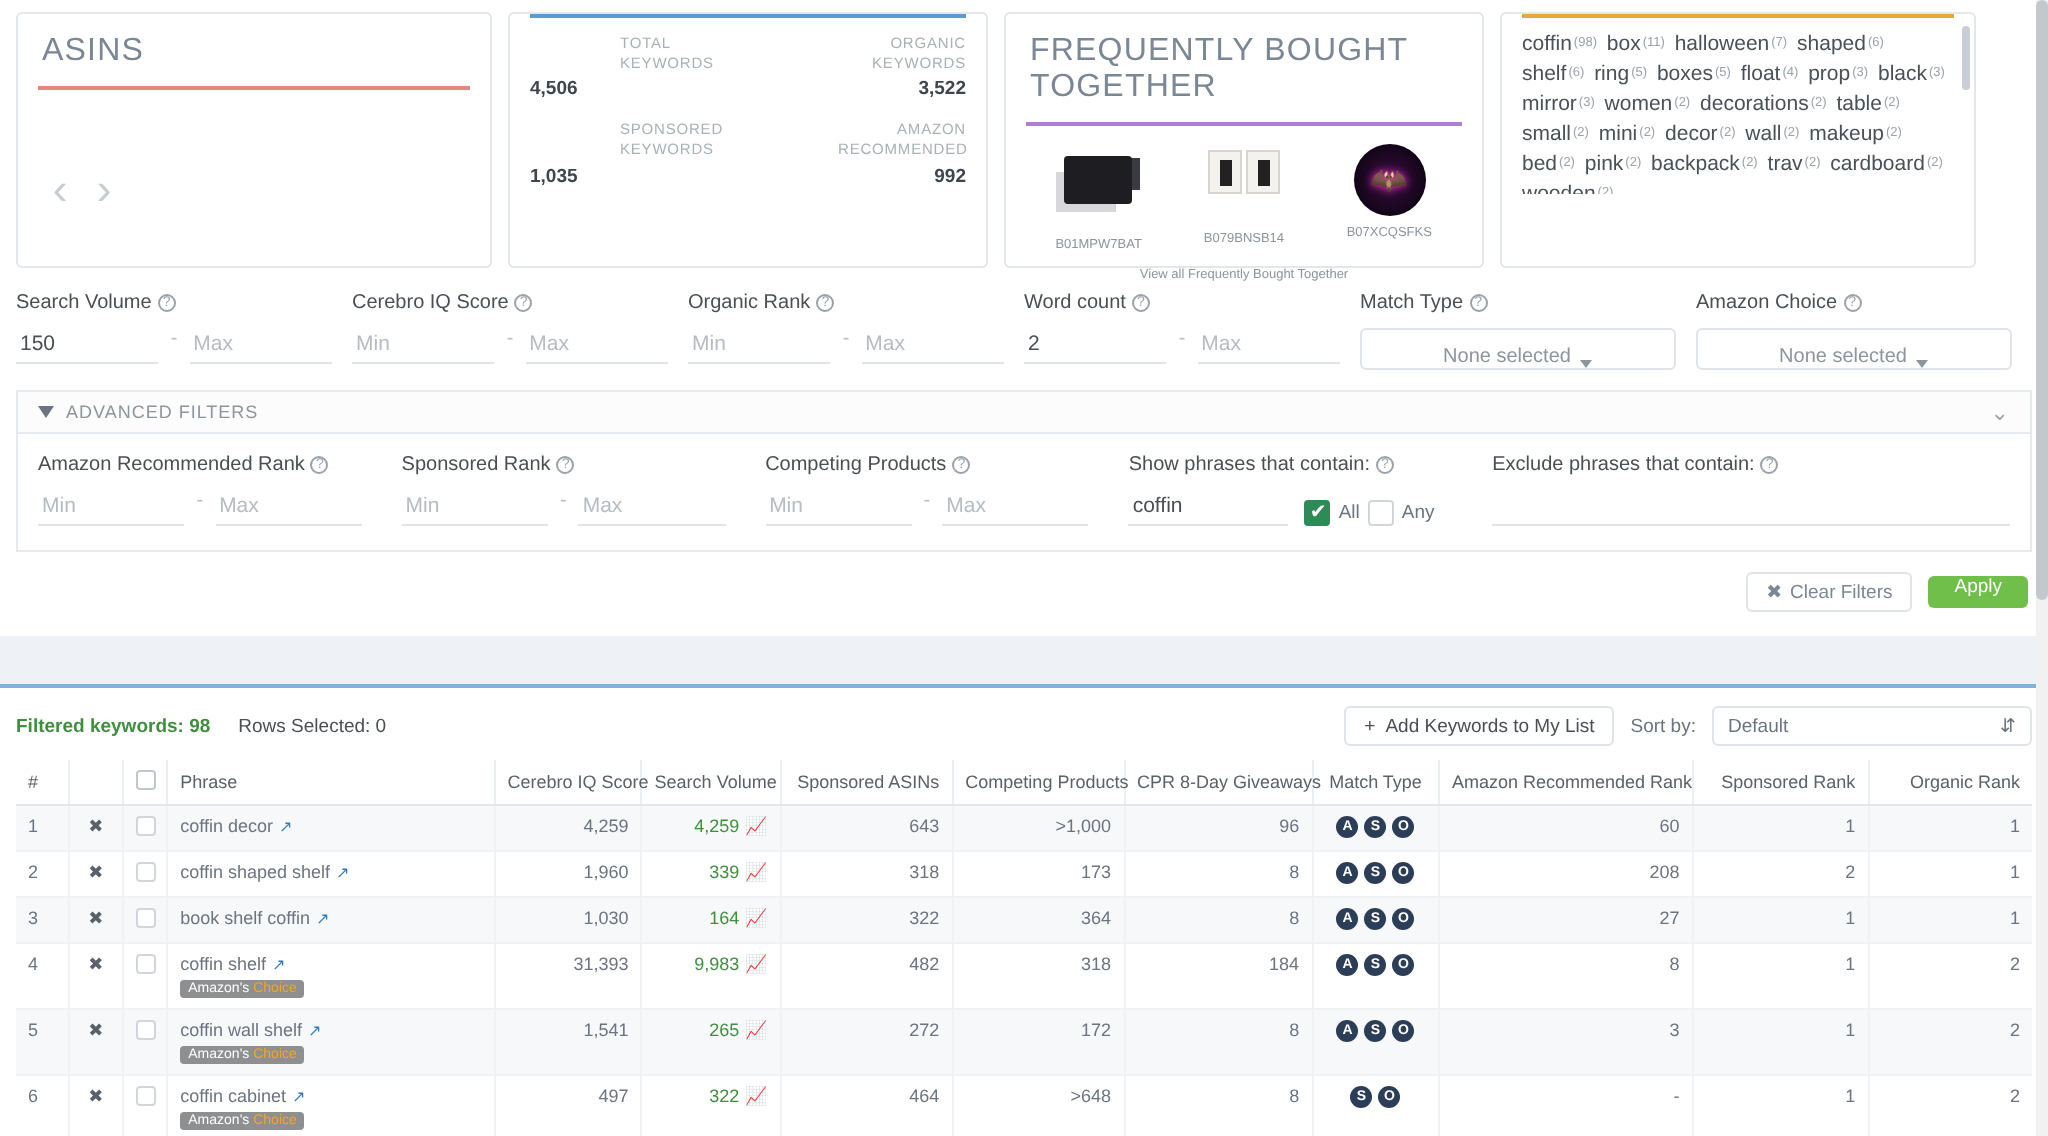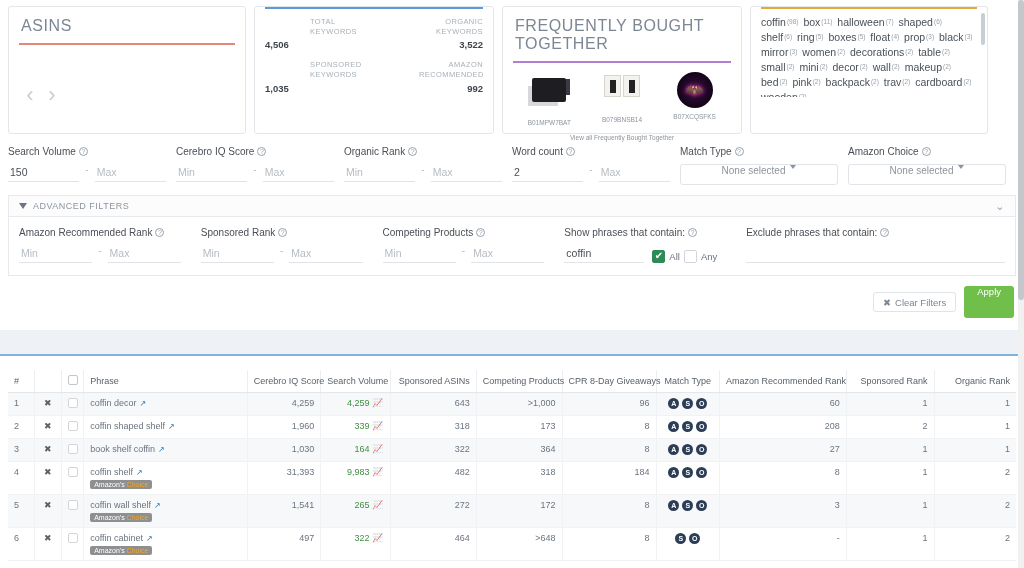"None selected" .select-box { align-items: flex-start -> flex-end }
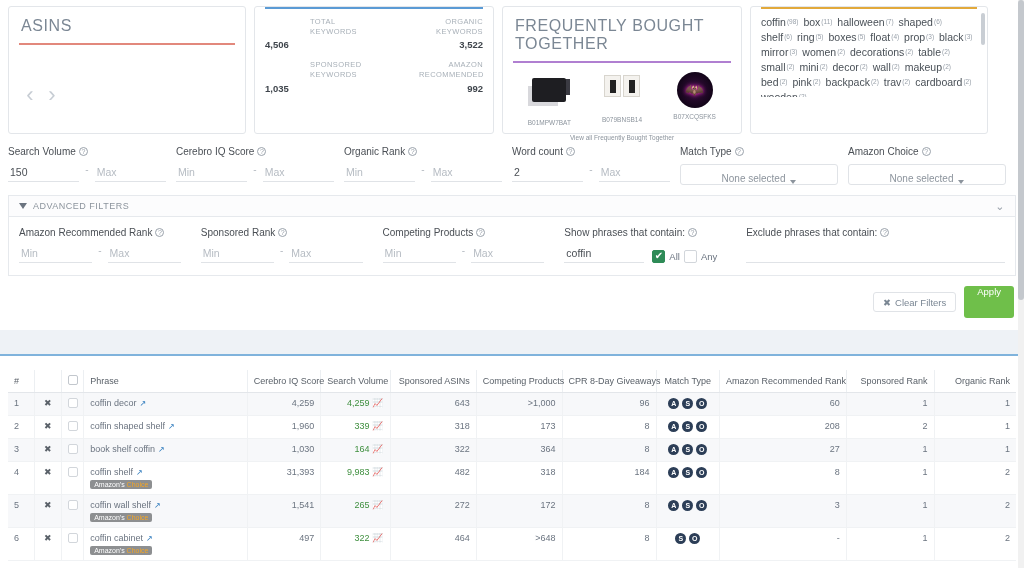"Apply" .btn-apply { height: 32px -> 16px }
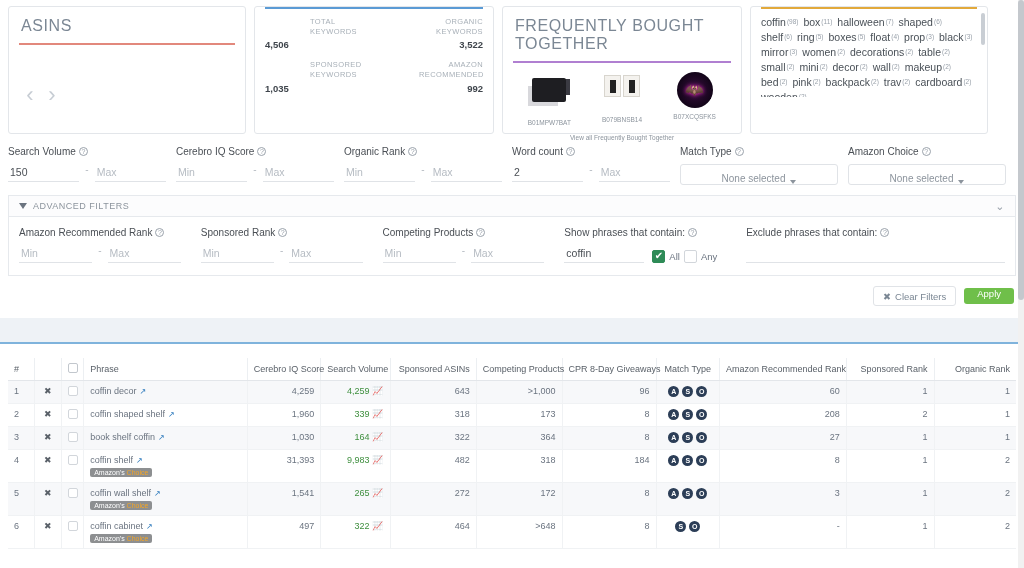"Filtered keywords: 98" div.tbar { html: none -> <div> <div> <span>Filtered keywords: 98</span> <span>Rows Selected: 0</span> </div> <div> <div> <span>+</span> <span>Add Keywords to My List</span> </div> <span>Sort by:</span> <div> <span>Default</span> <span>⇵</span> </div> </div> </div> }
